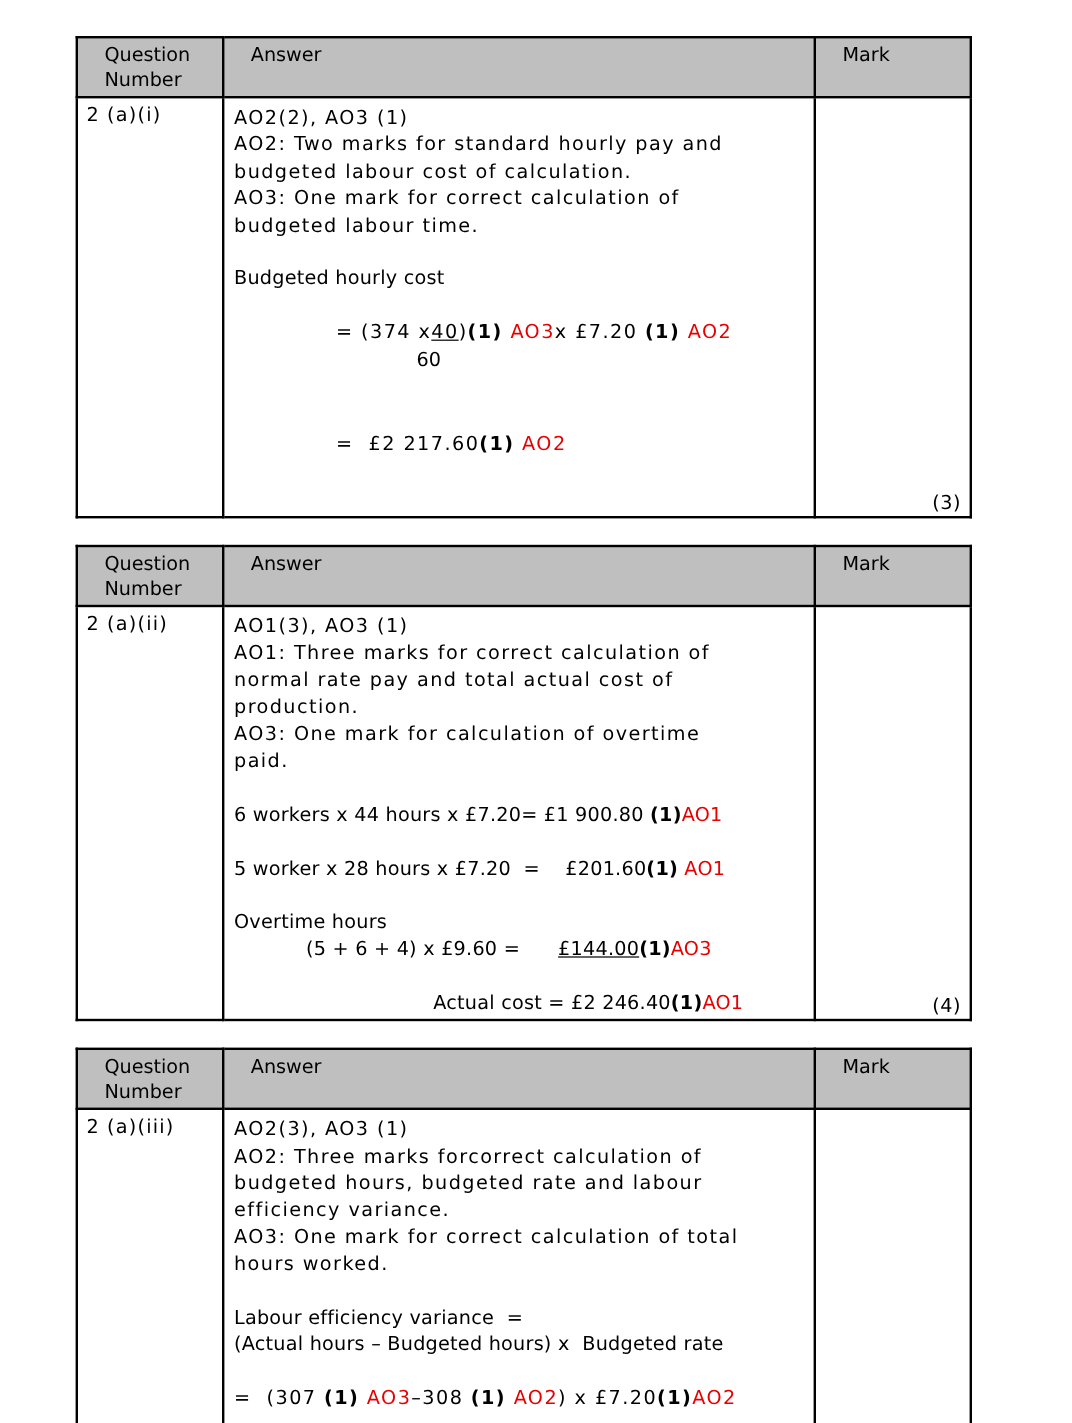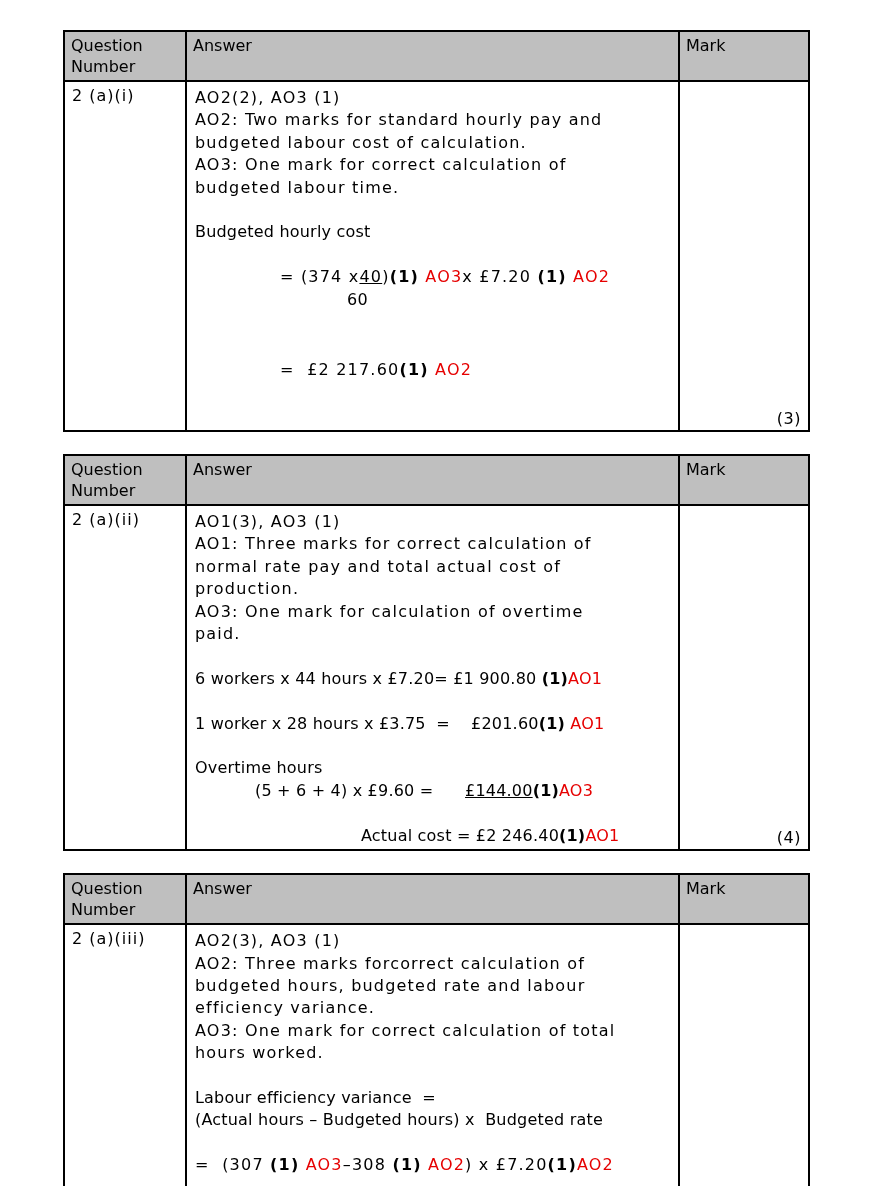"Question Number" tr.head td { padding: 3px 6px -> 3px 22px }
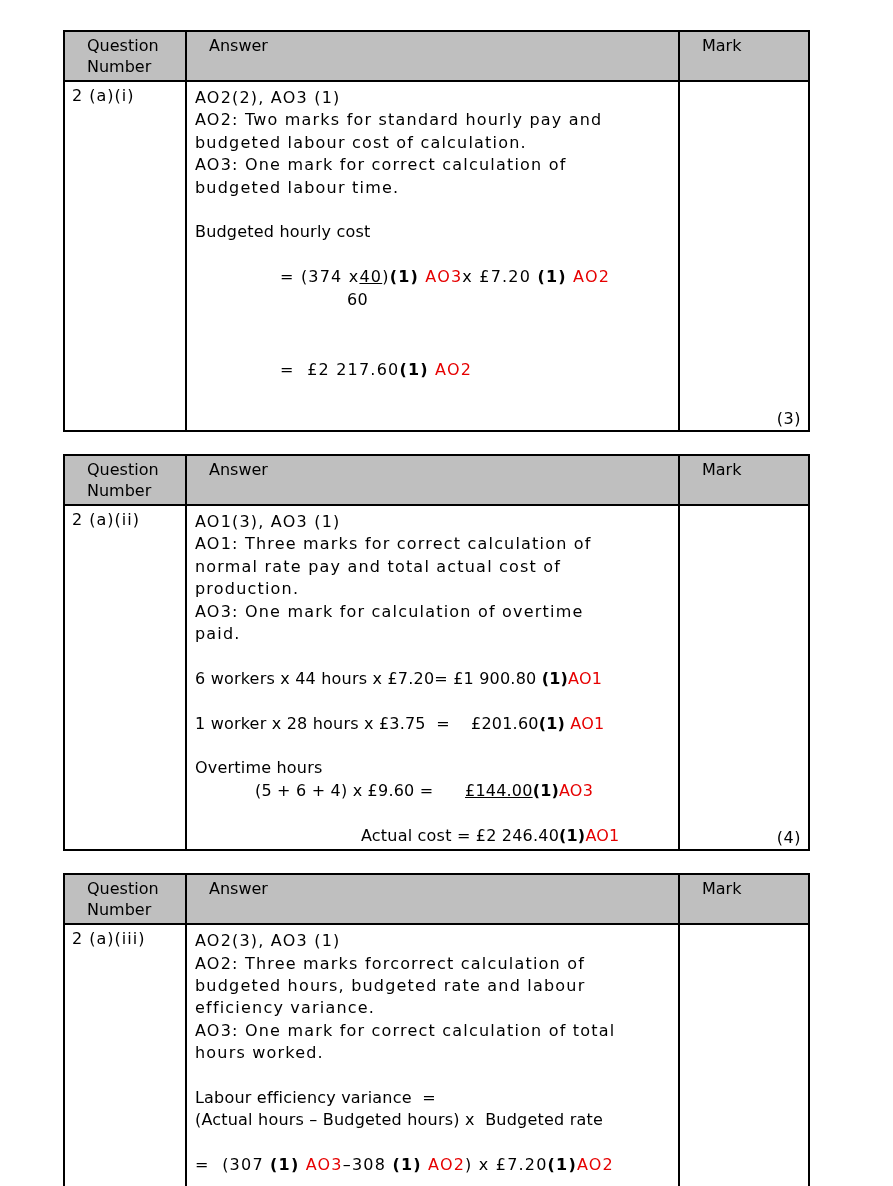"1 worker x 28 hours" span { text: 1 worker x 28 hours x £3.75 -> 5 worker x 28 hours x £7.20 }
